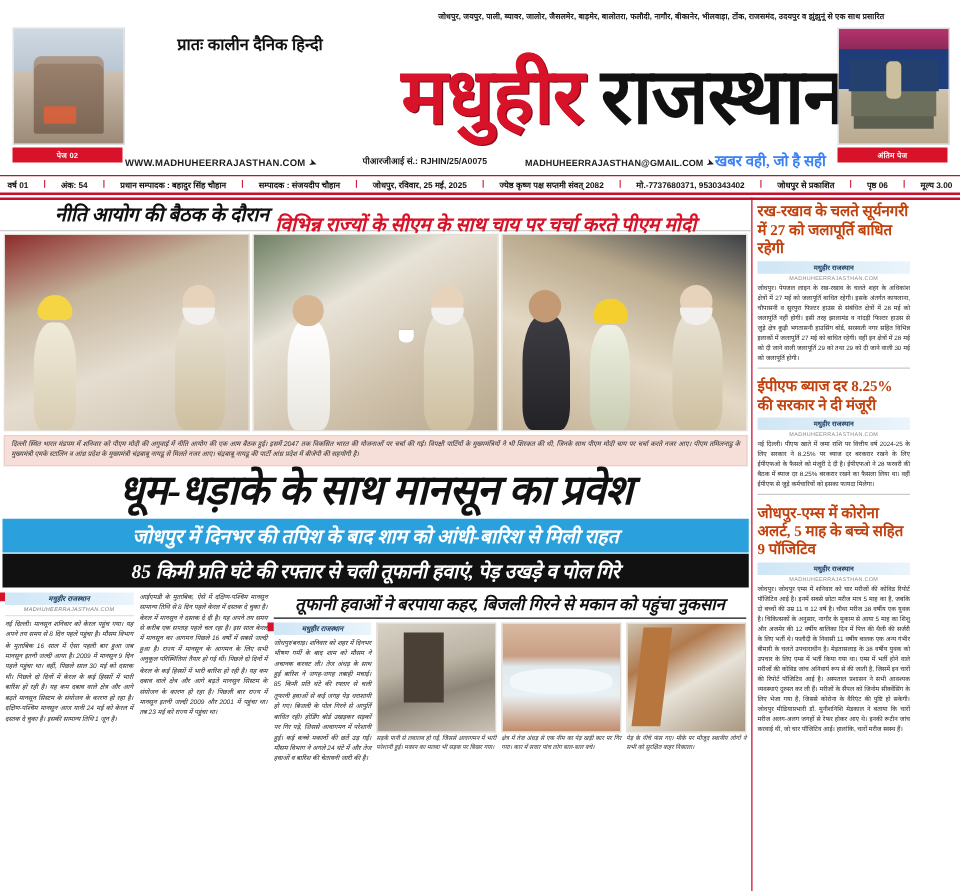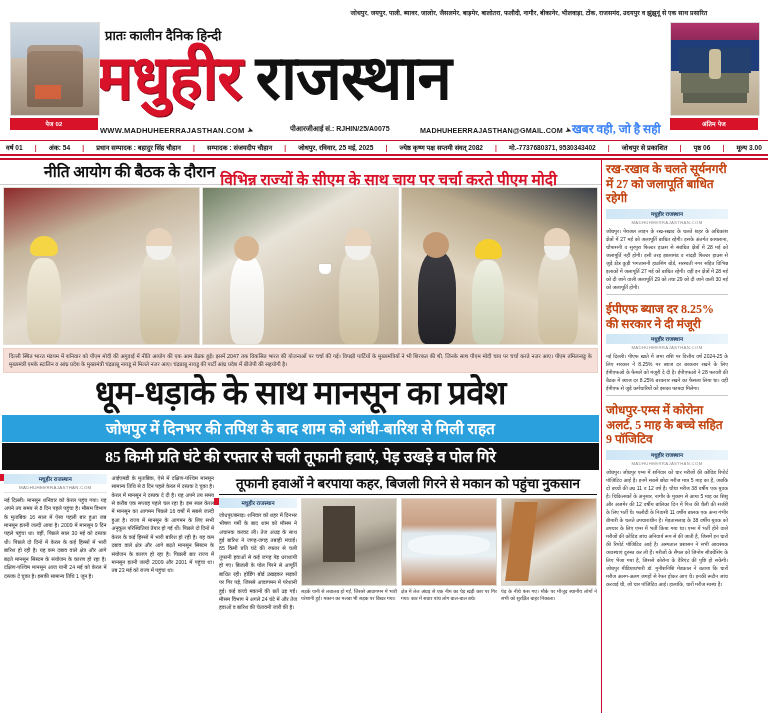"प्रातः कालीन दैनिक हिन्दी" .kicker { text-align: left -> center }
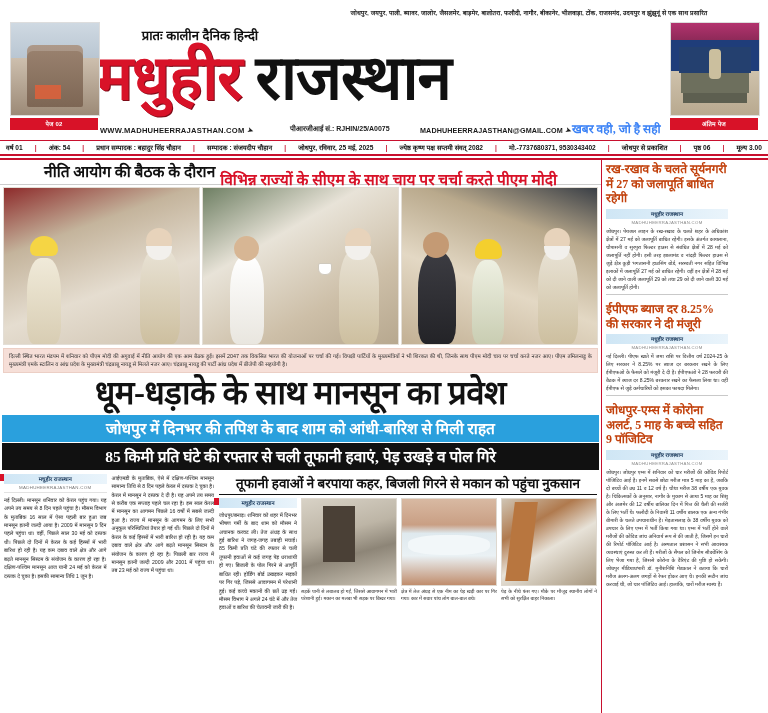"मधुहीर" .logo-text { justify-content: flex-start -> flex-end }
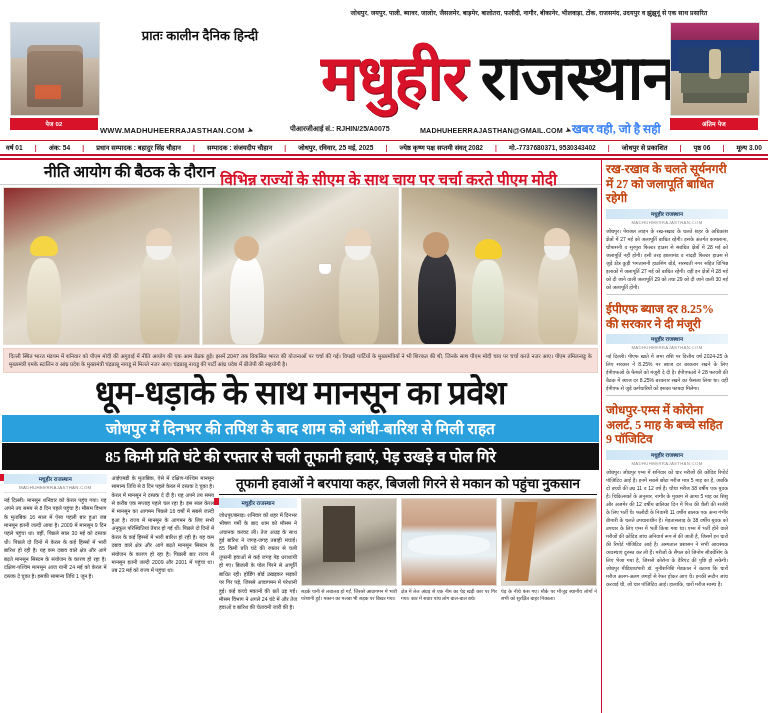"नीति आयोग की बैठक के" .main-col { font-style: none -> italic }
